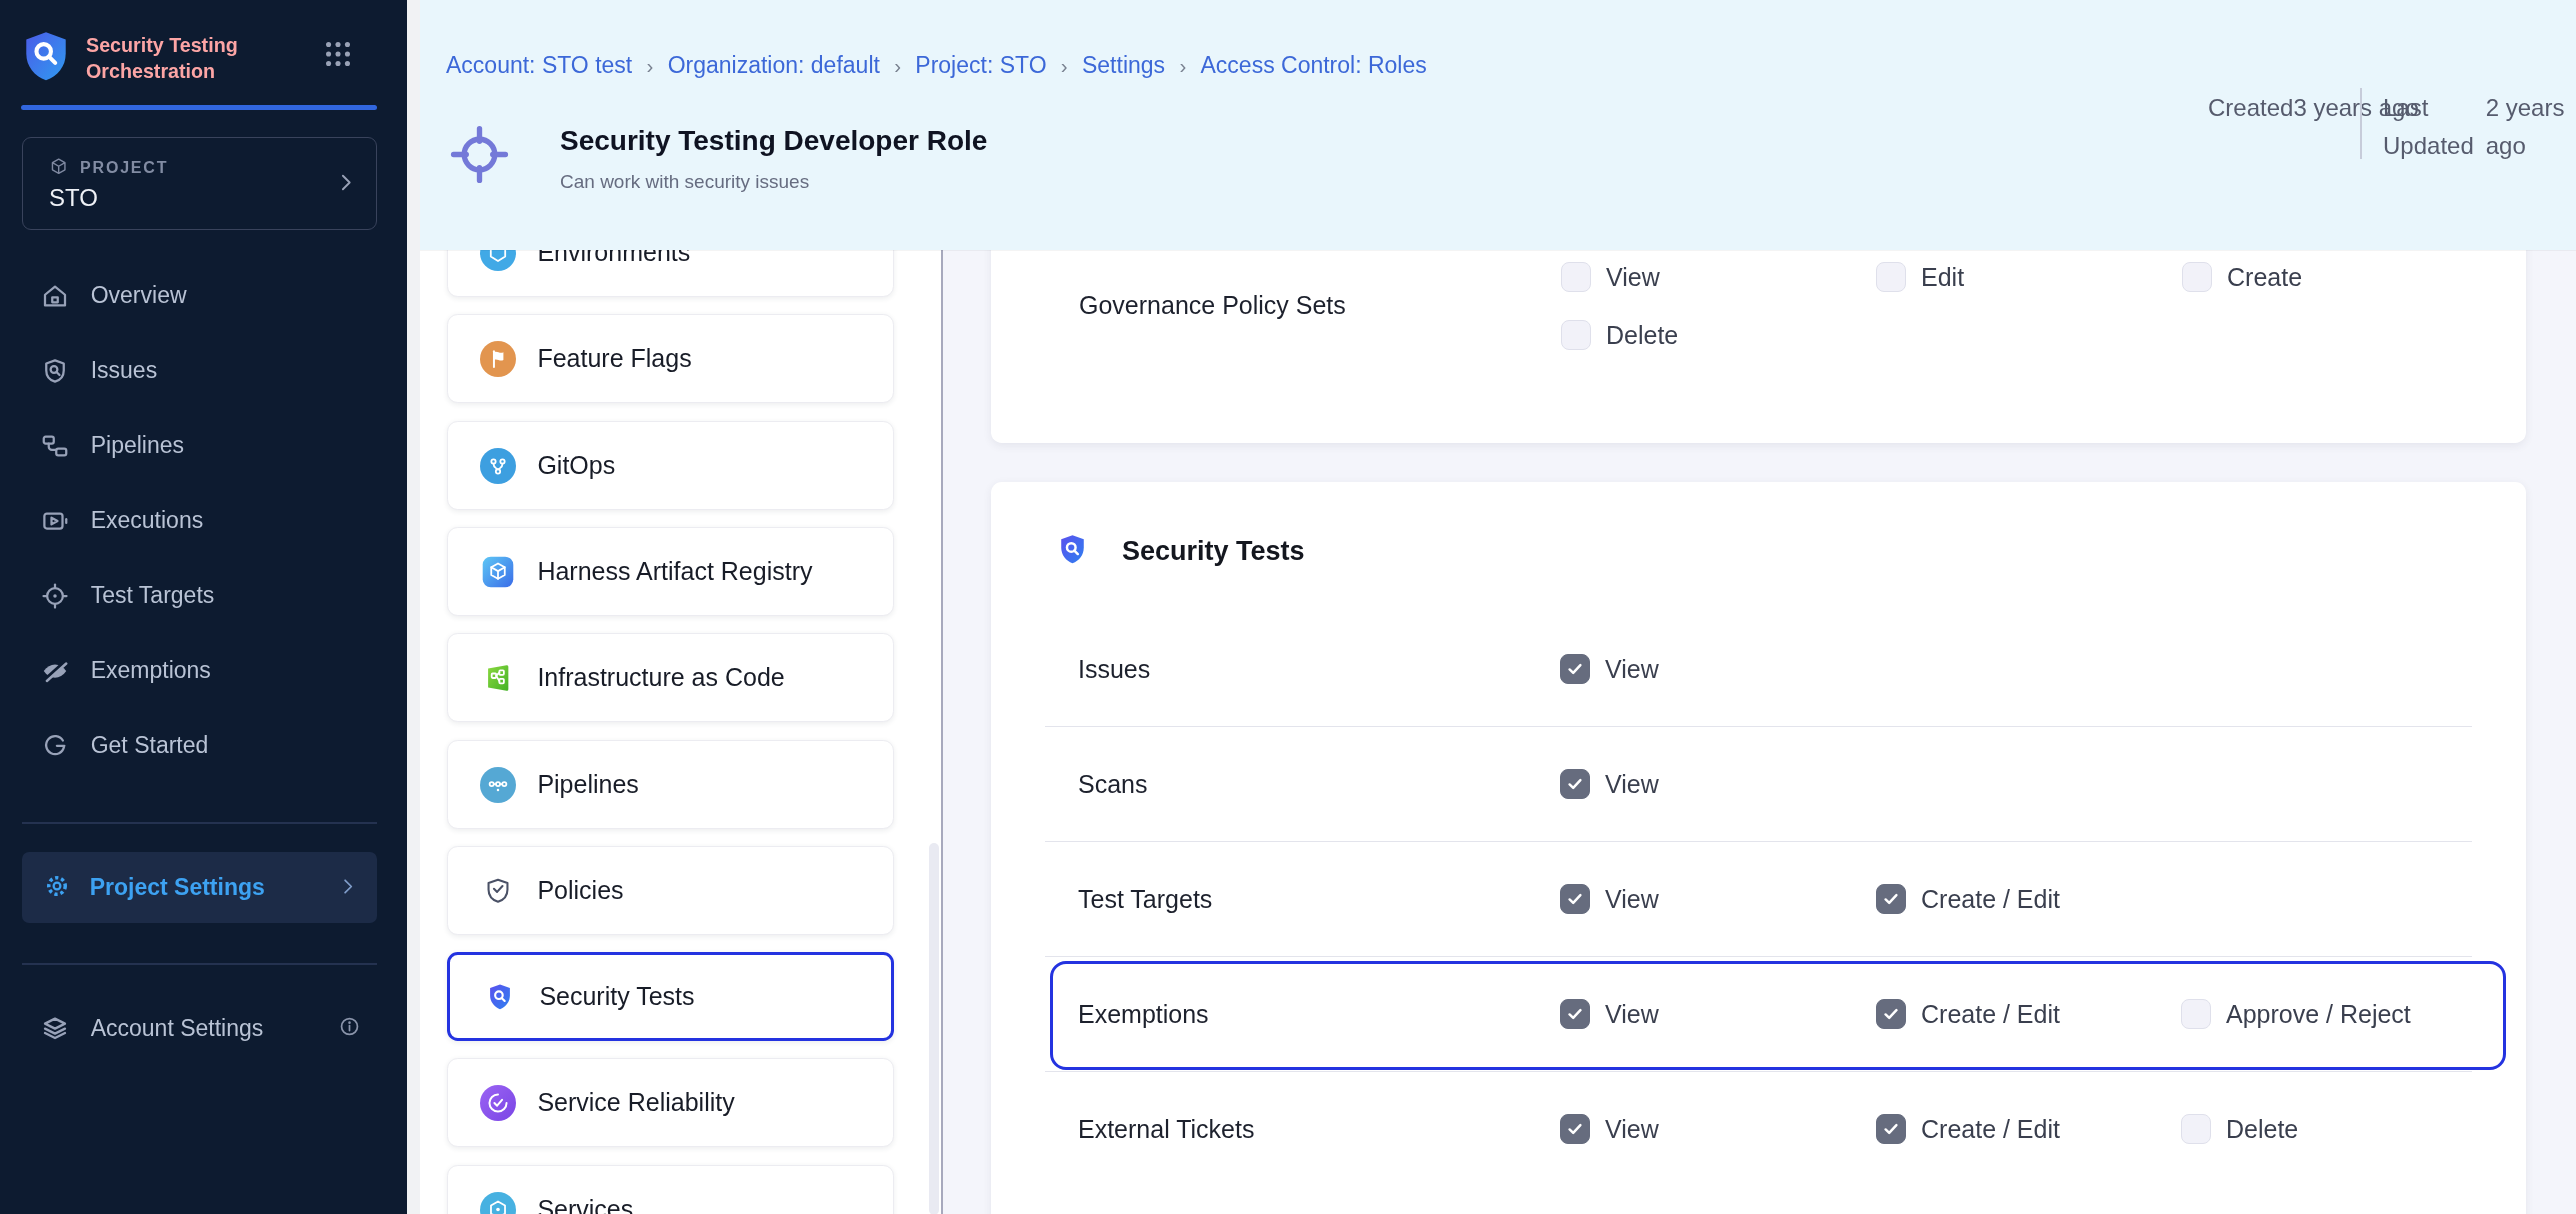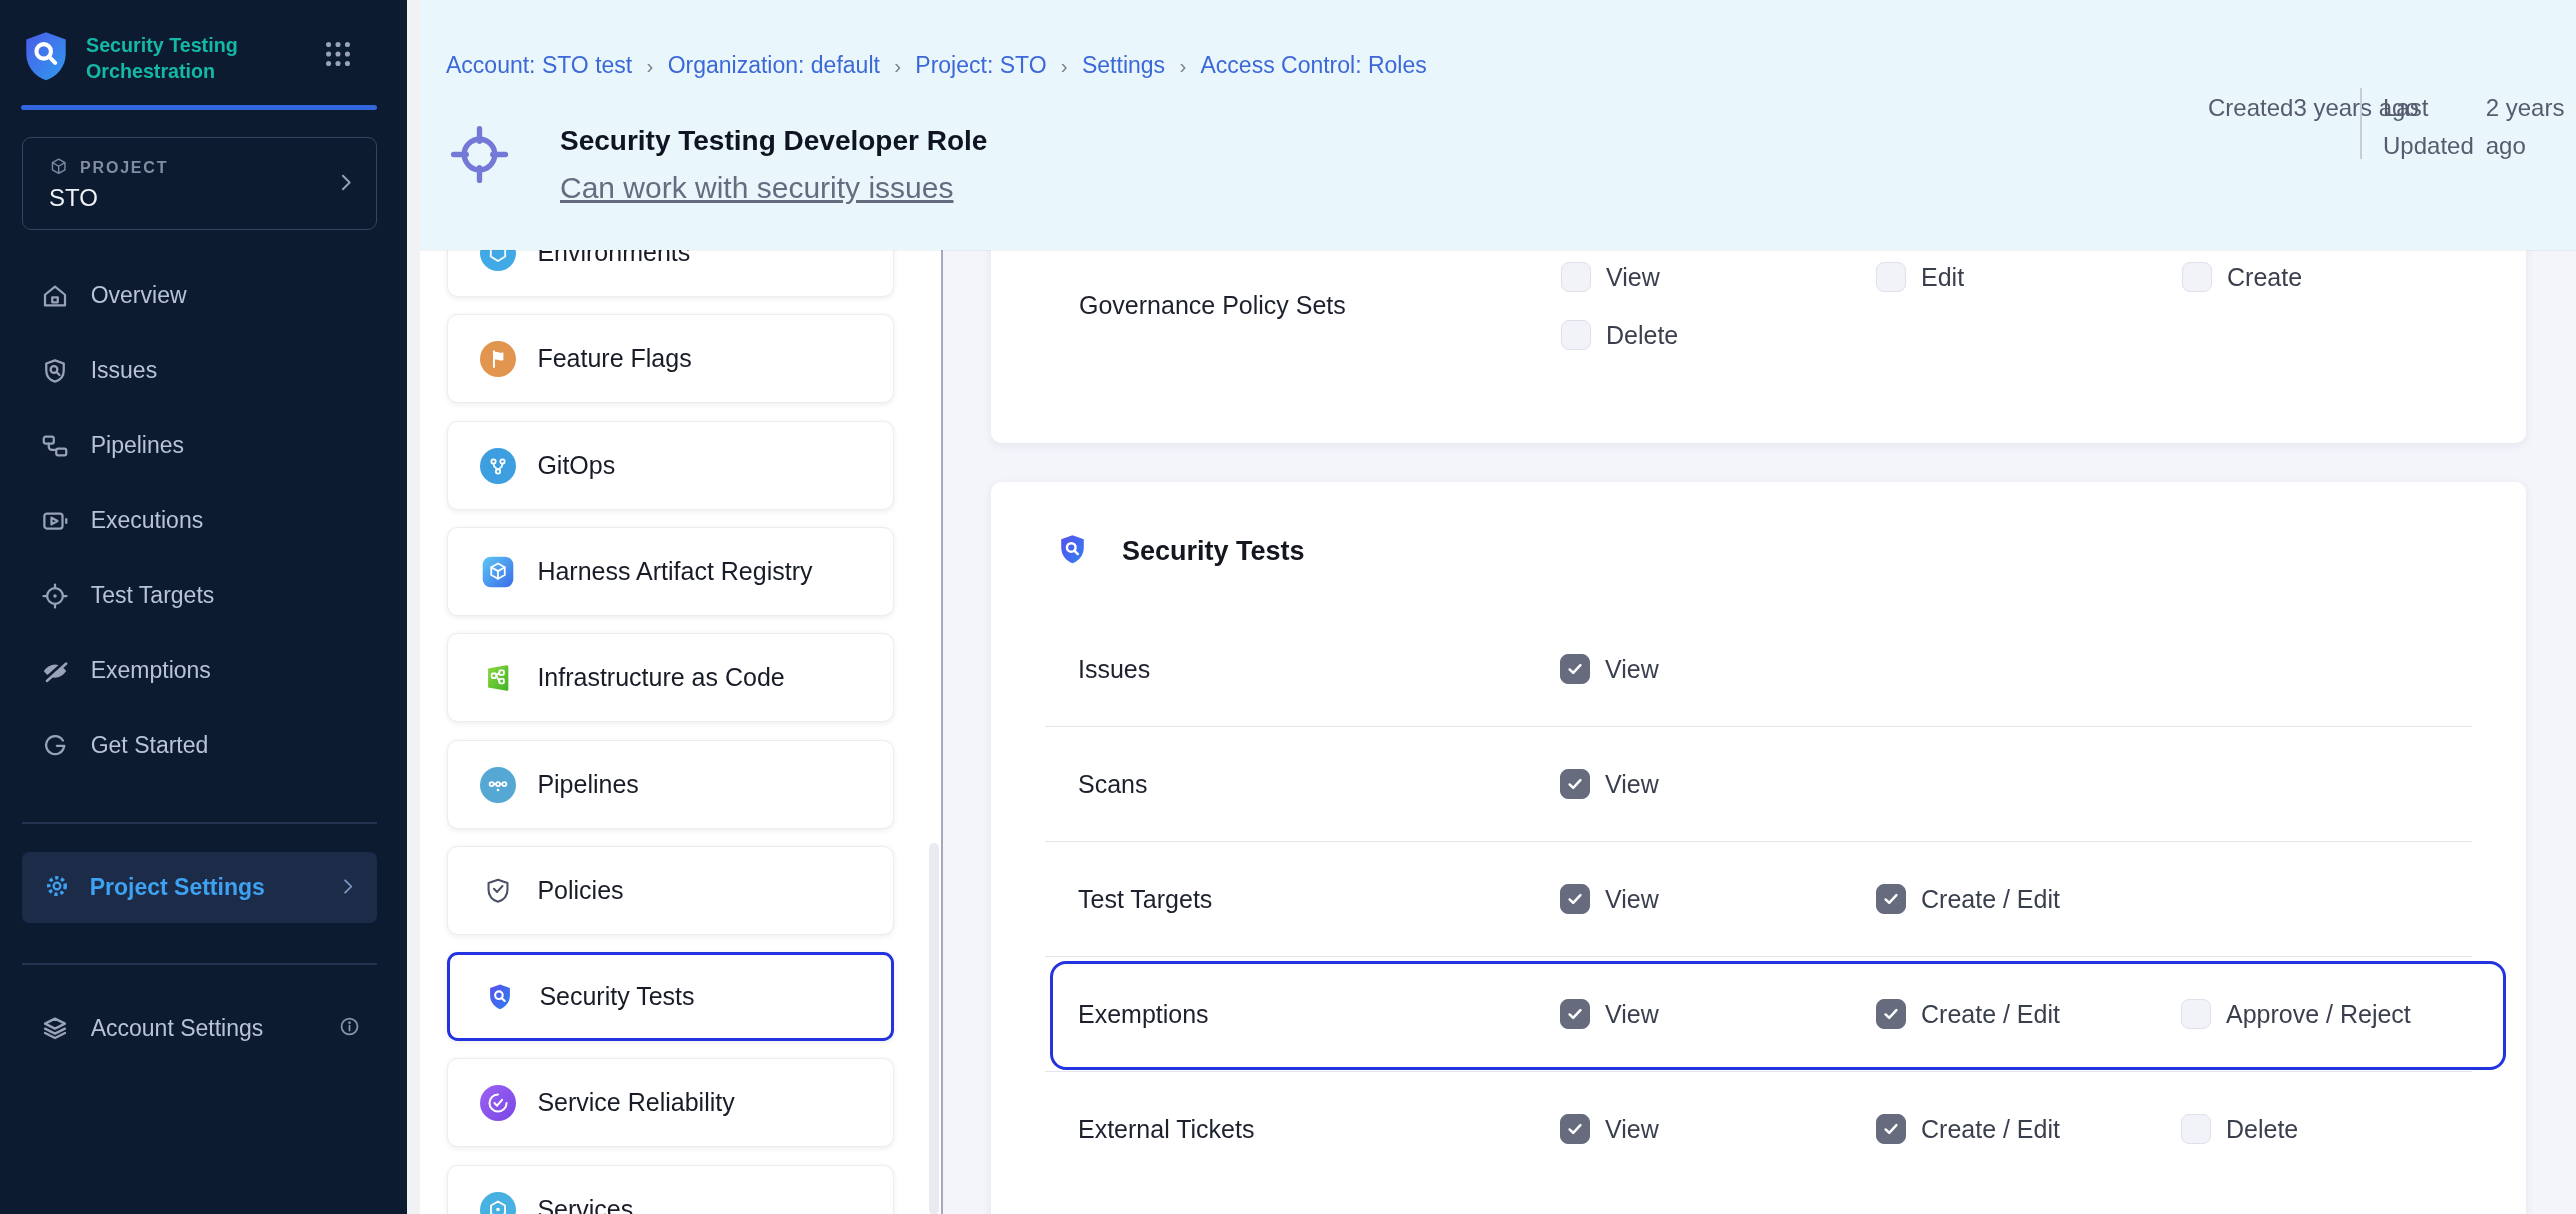"Security Testing" #app-title { color: #14b8a6 -> #fca5a5 }
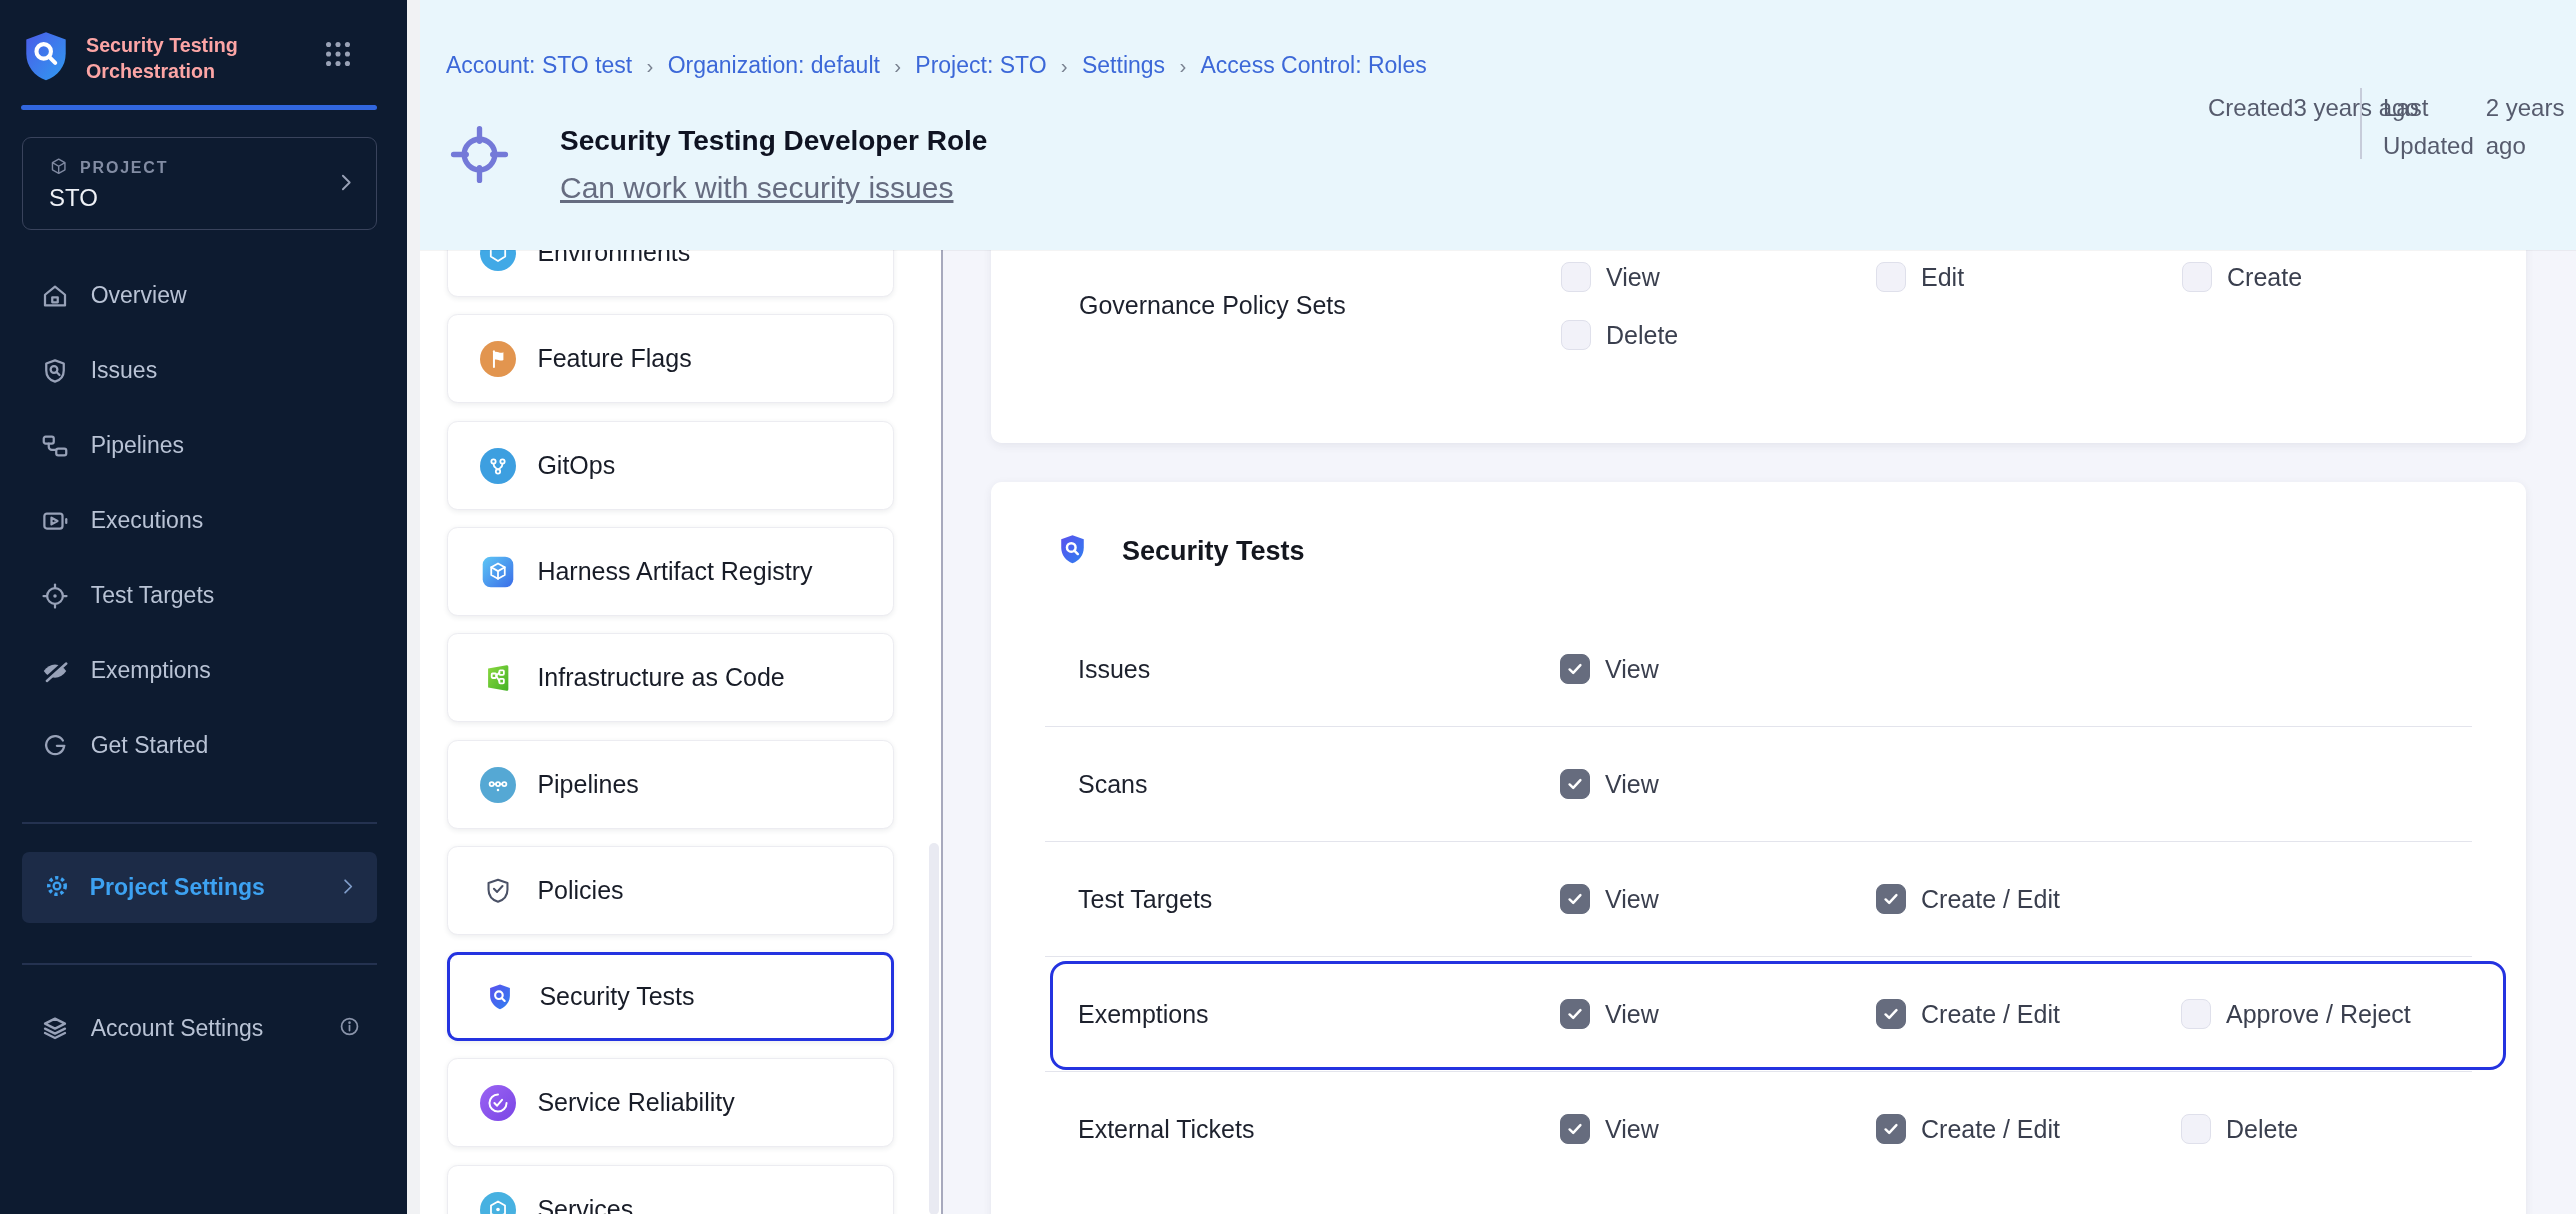"Can work with security issues" #page-subtitle { font-size: 30px -> 19px; text-decoration: underline -> none }
